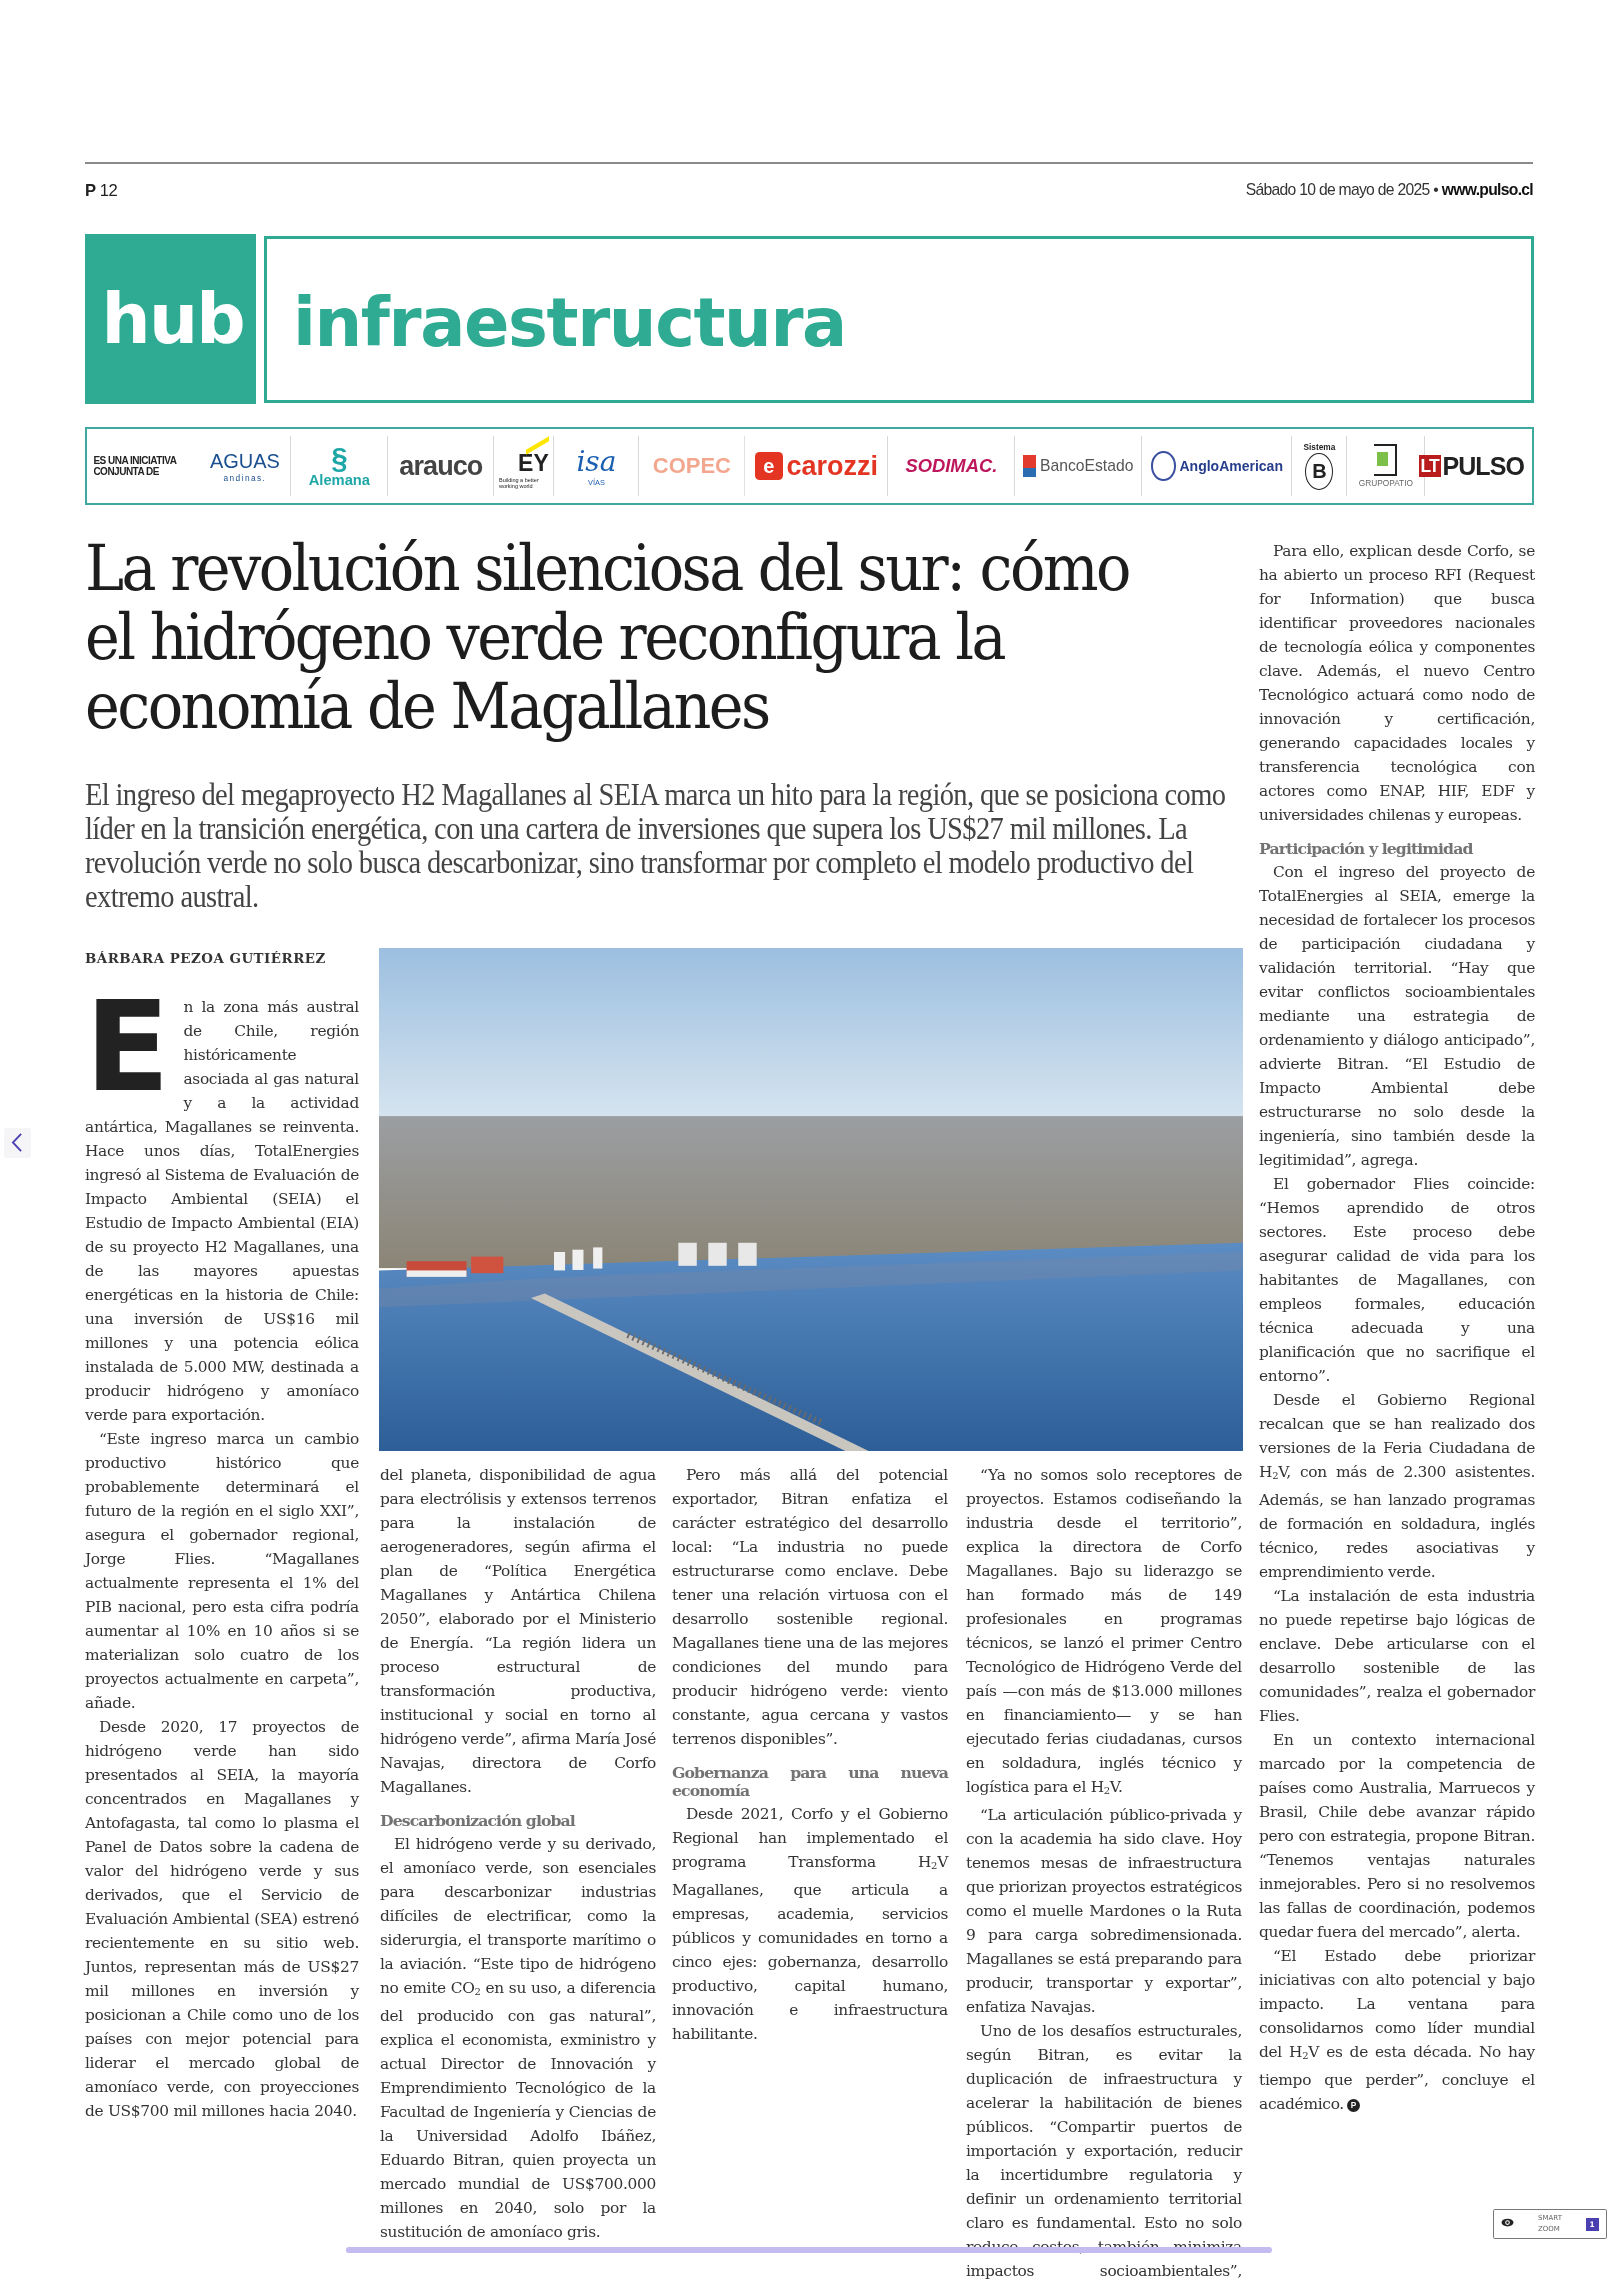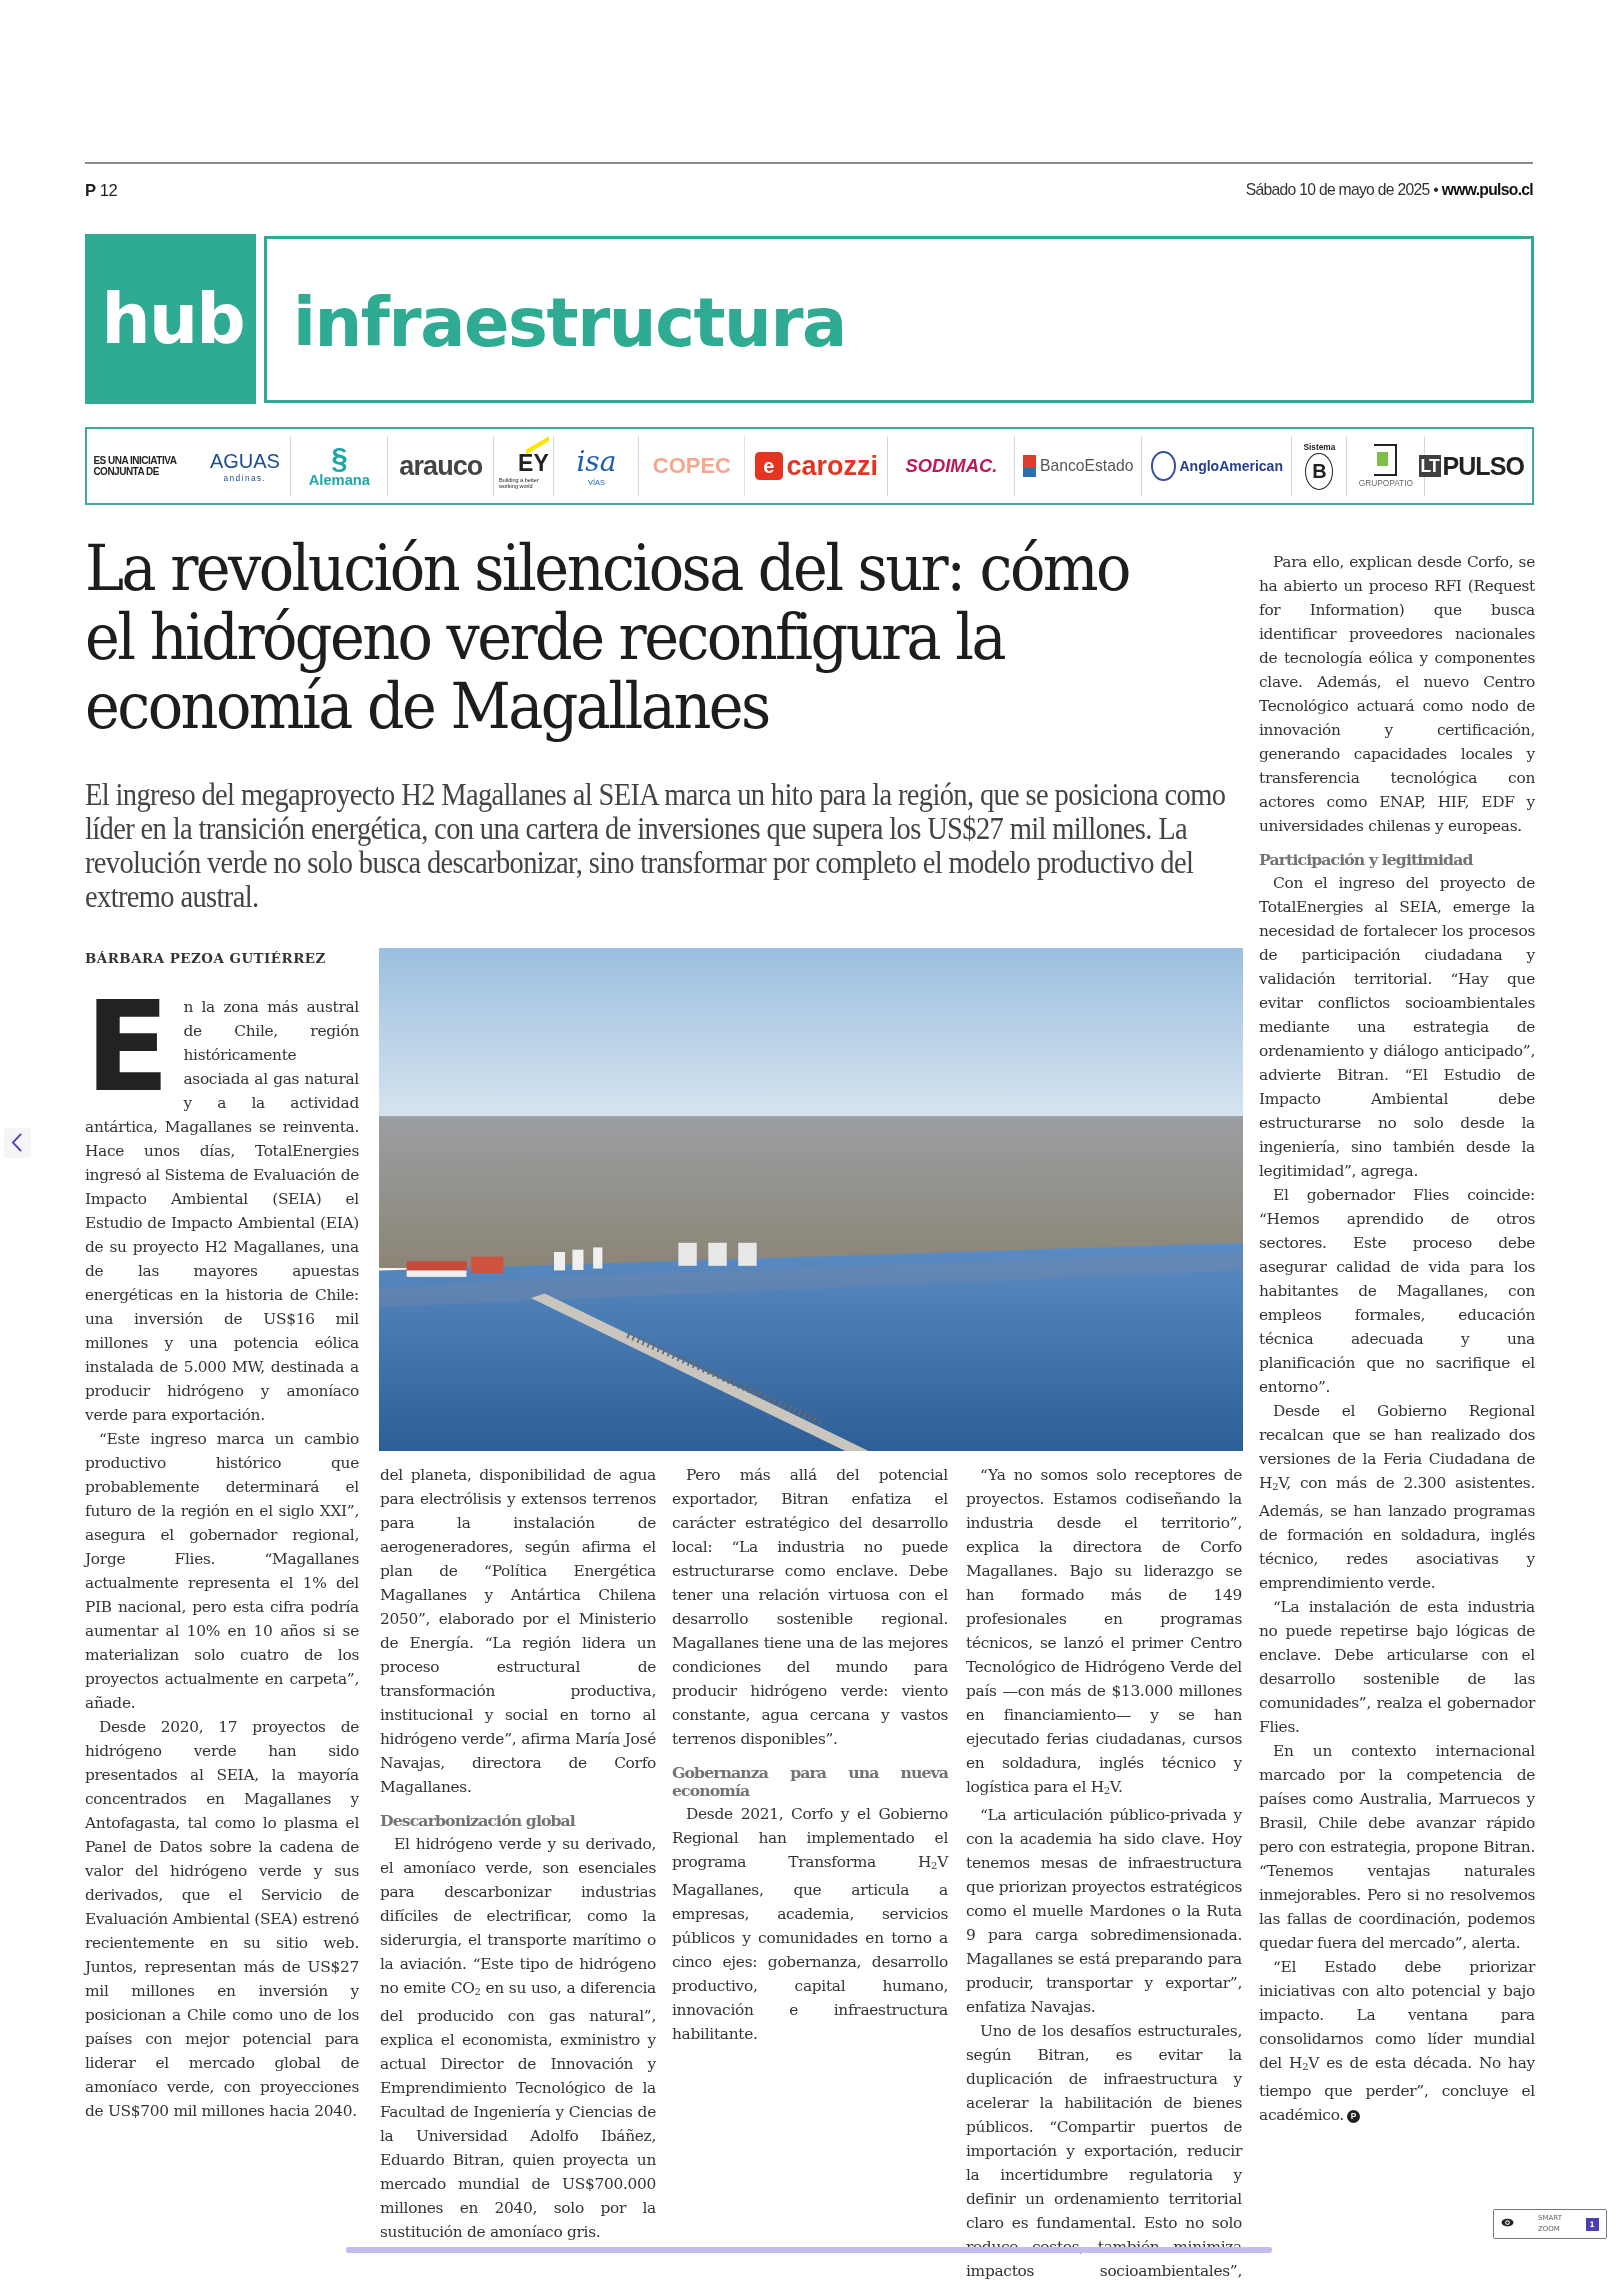"LT" .logo-pulso .lt { background: #404040 -> #b91c1c }
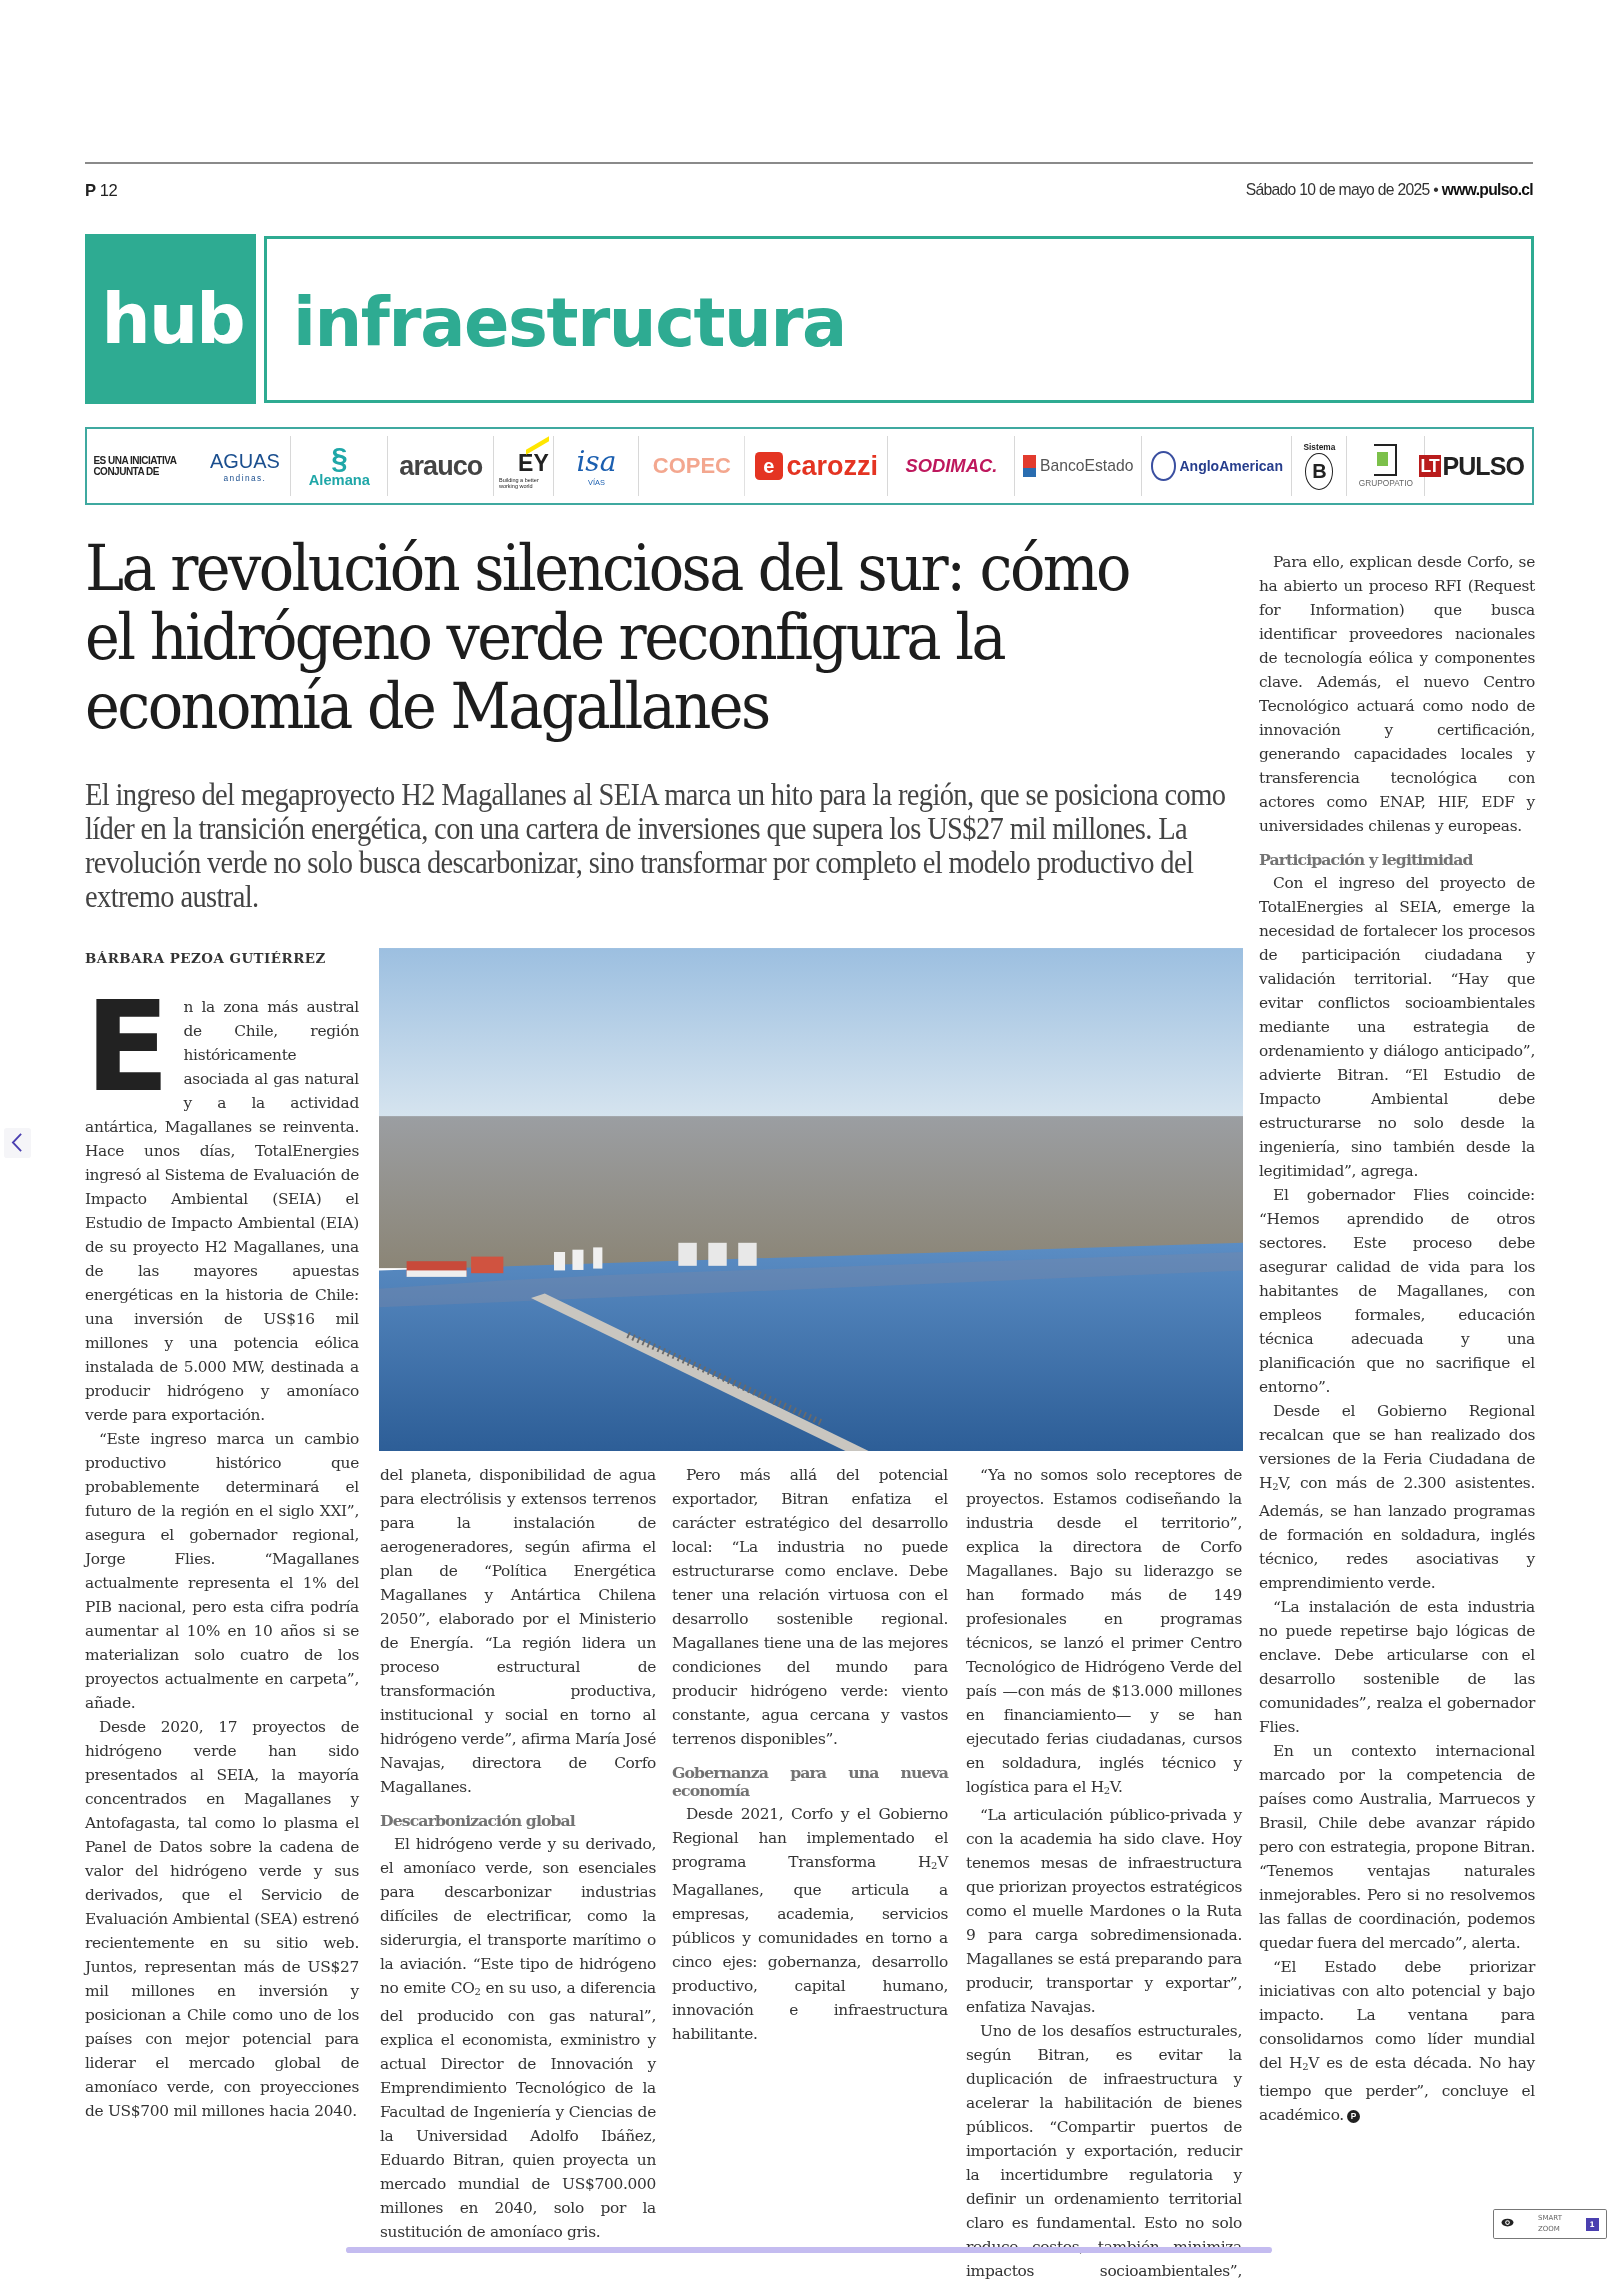"Para ello, explican desde Corfo," .col-5 { top: 550px -> 539px }
